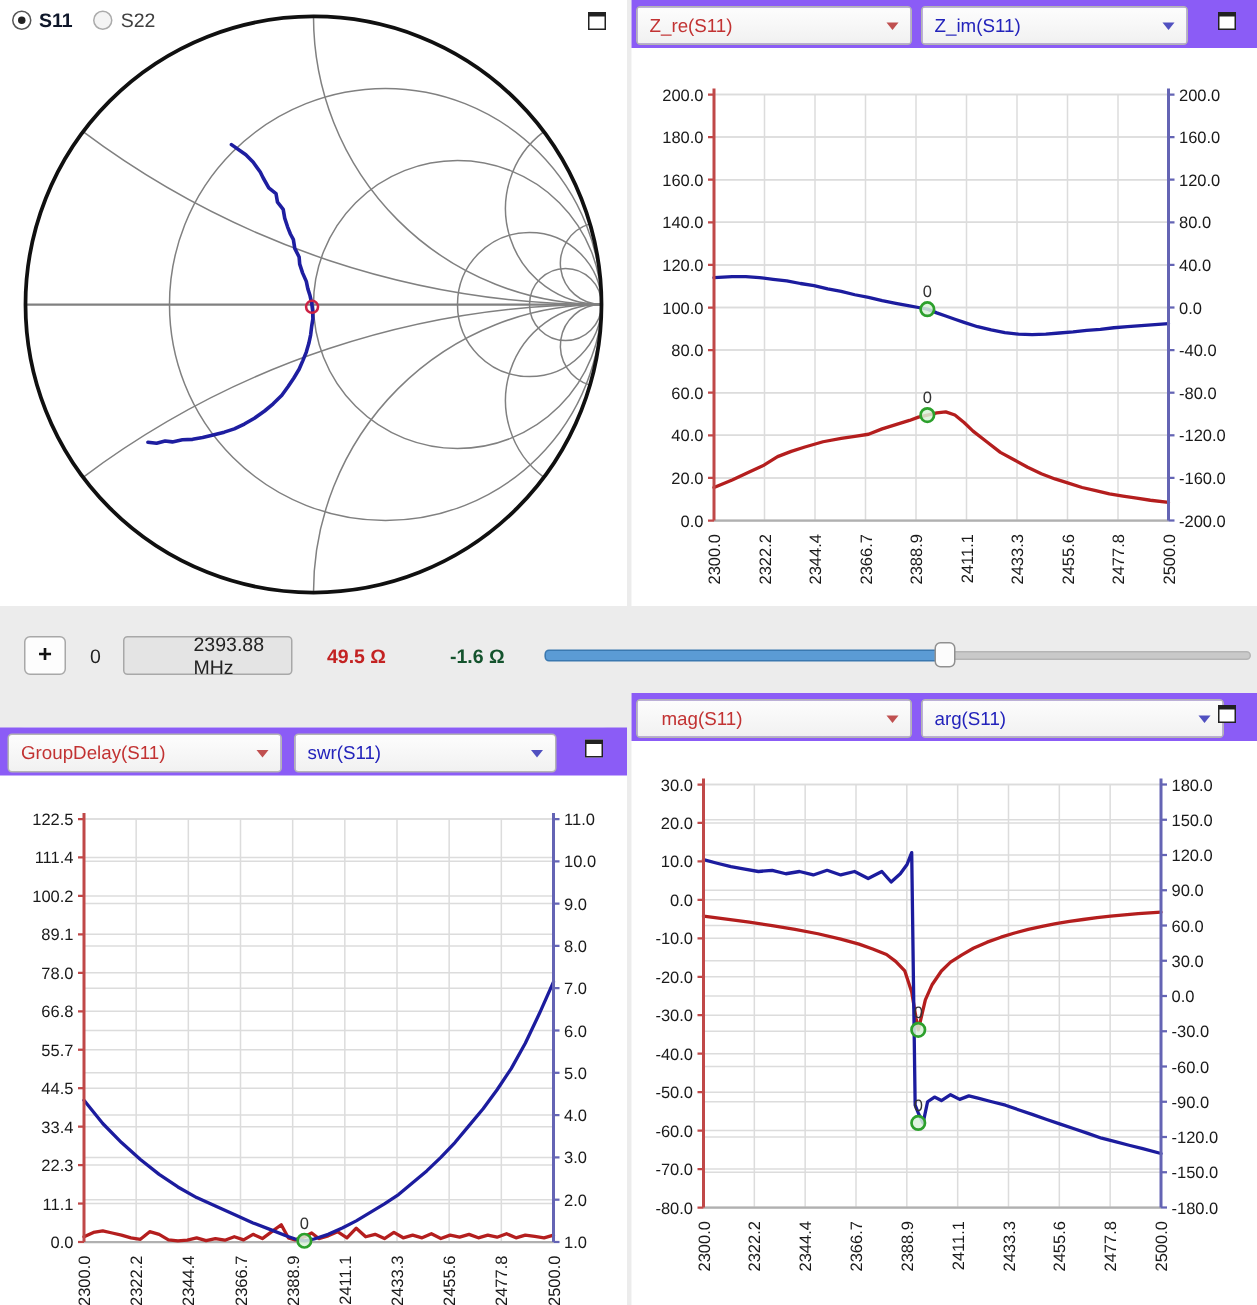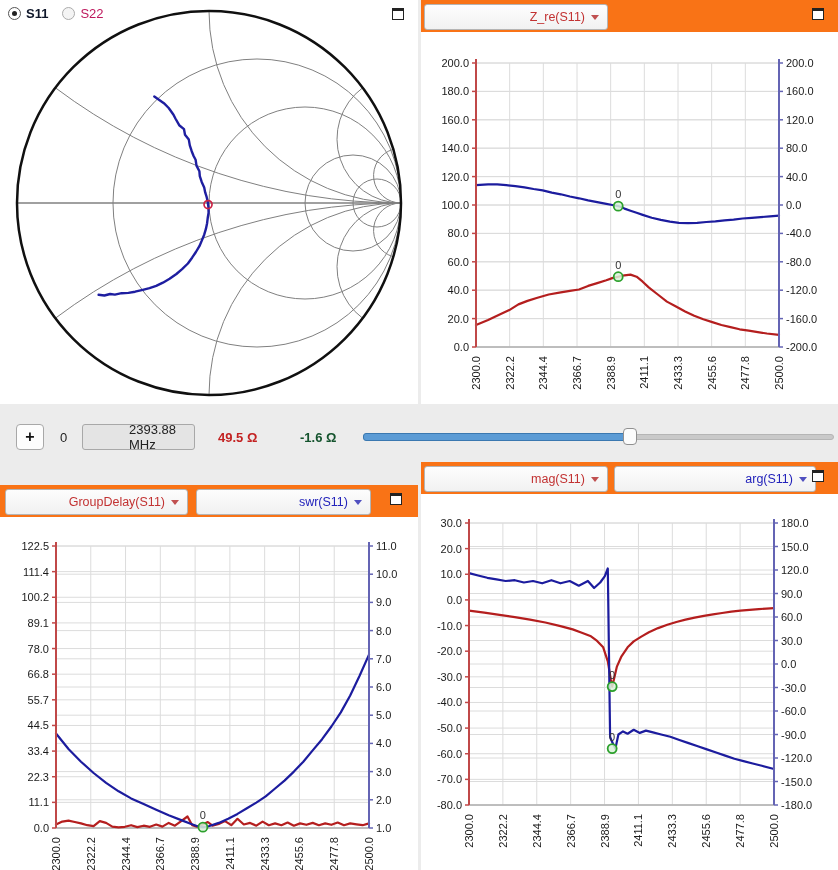"S22" .radio-label-off { color: #be185d -> #404040 }
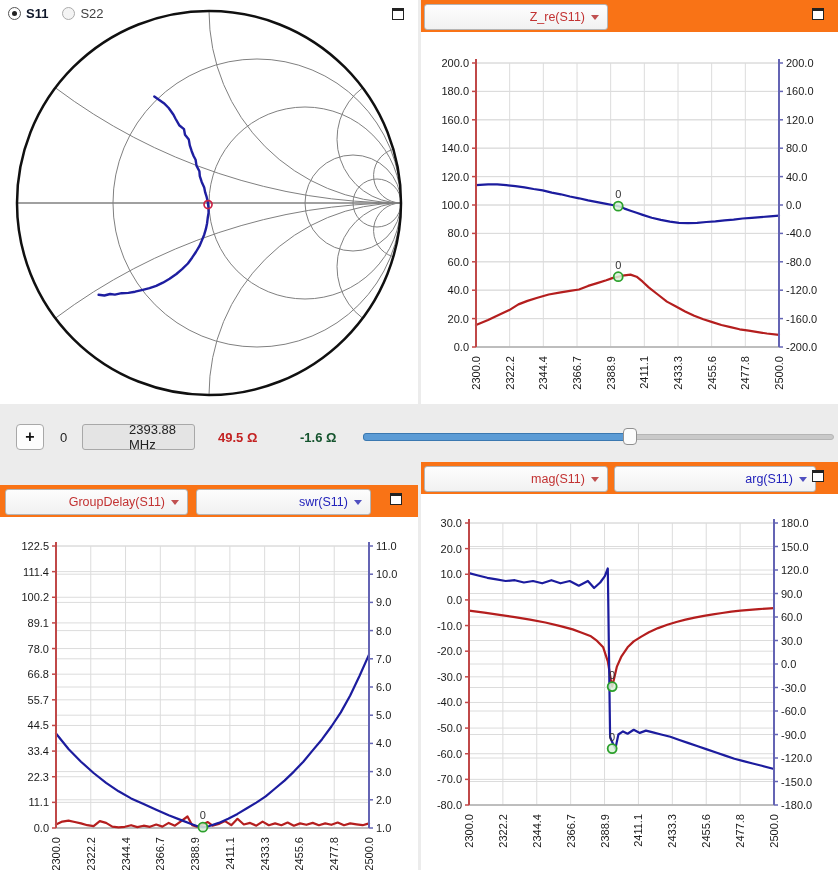"Z_re(S11)" .panel-header { background: #f97316 -> #8b5cf6; text-align: right -> none }
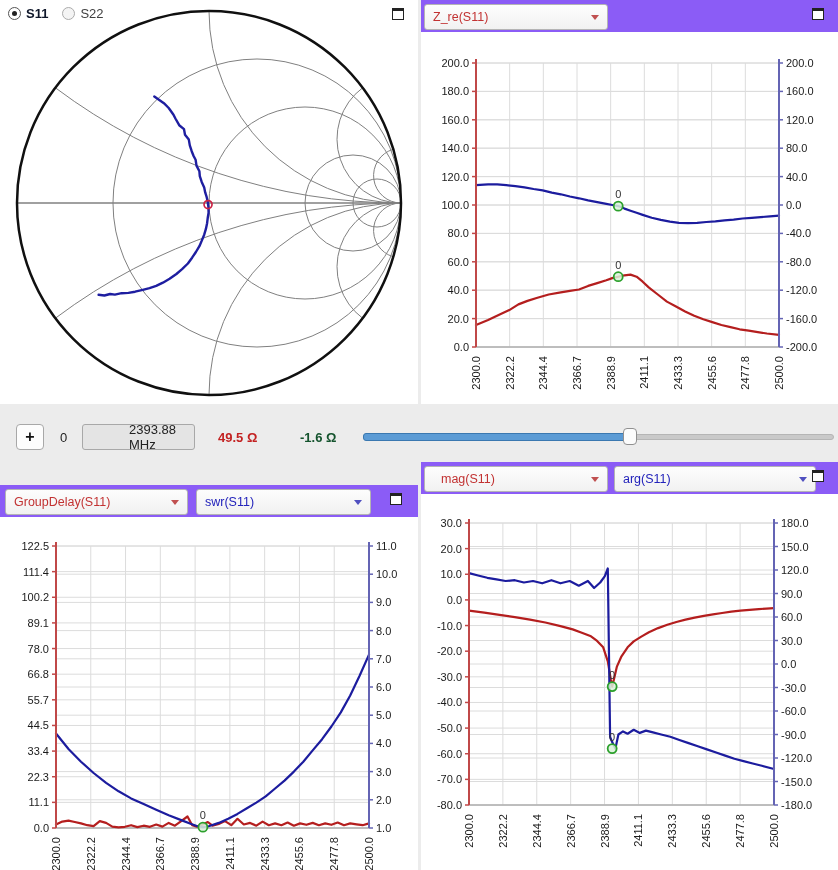"Z_im(S11)" div.dd { html: none -> <div> <span>Z_im(S11)</span> <span></span> </div> }
